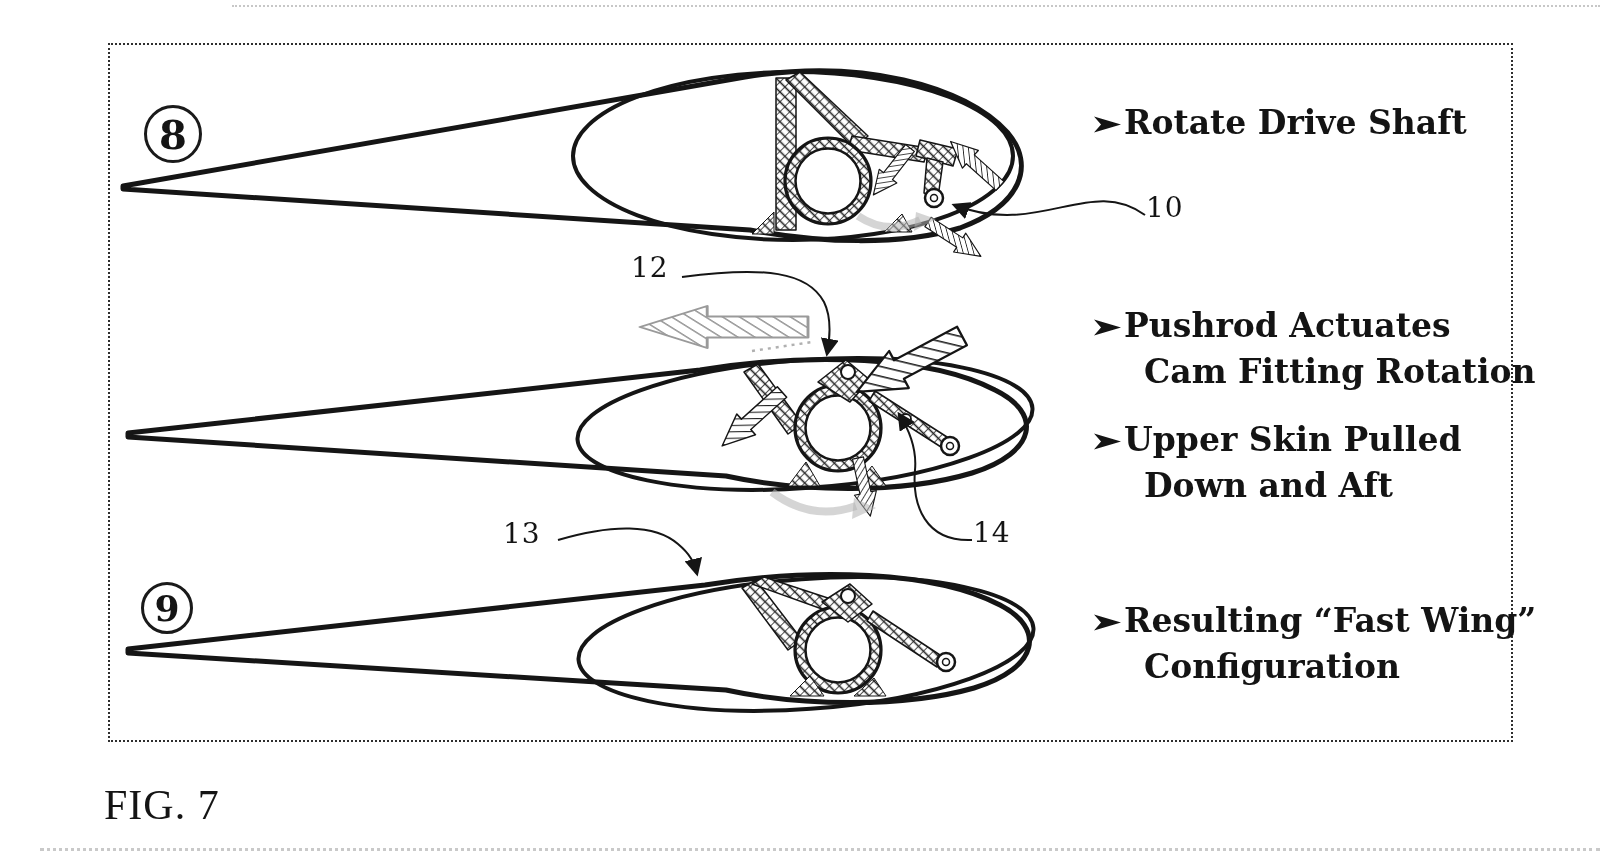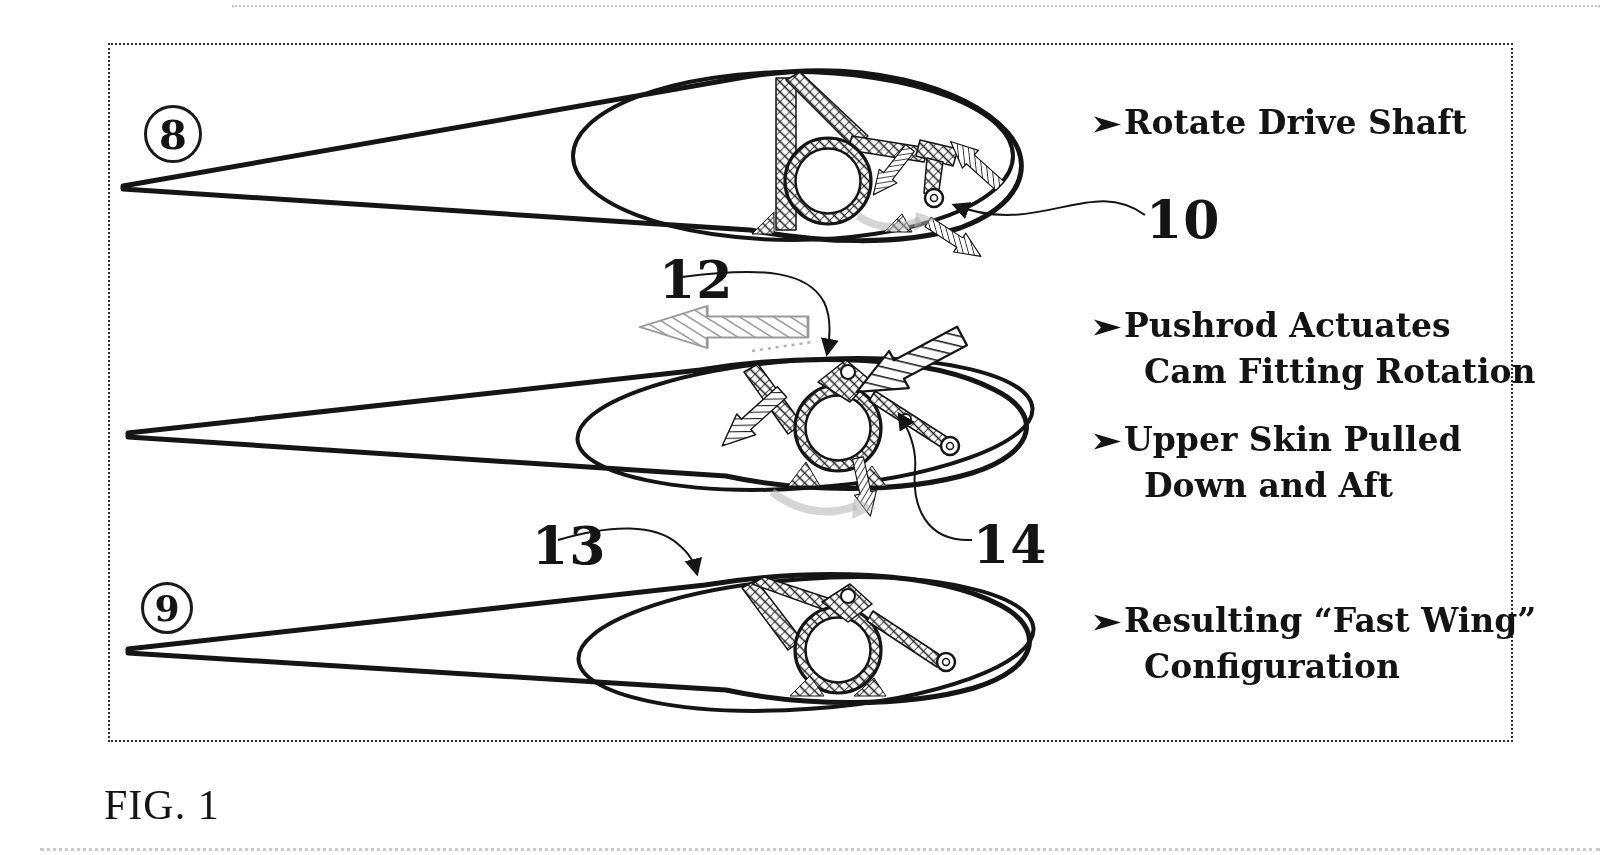"10" .refnum { font-size: 52px -> 28px; font-weight: 700 -> 400 }
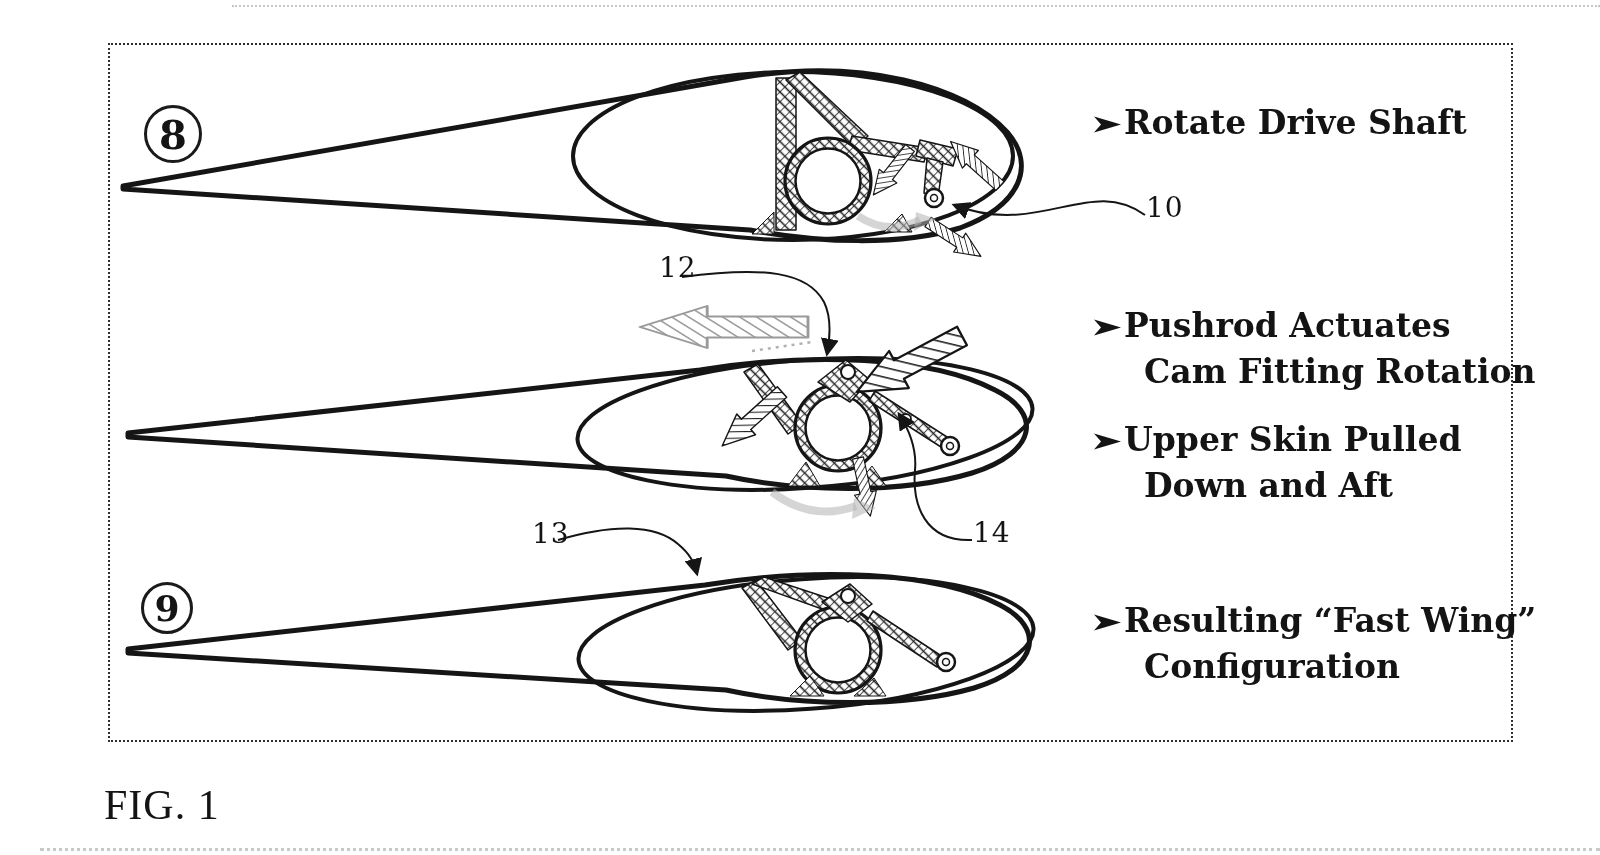"12" #n12 { margin-left: 28px -> none }
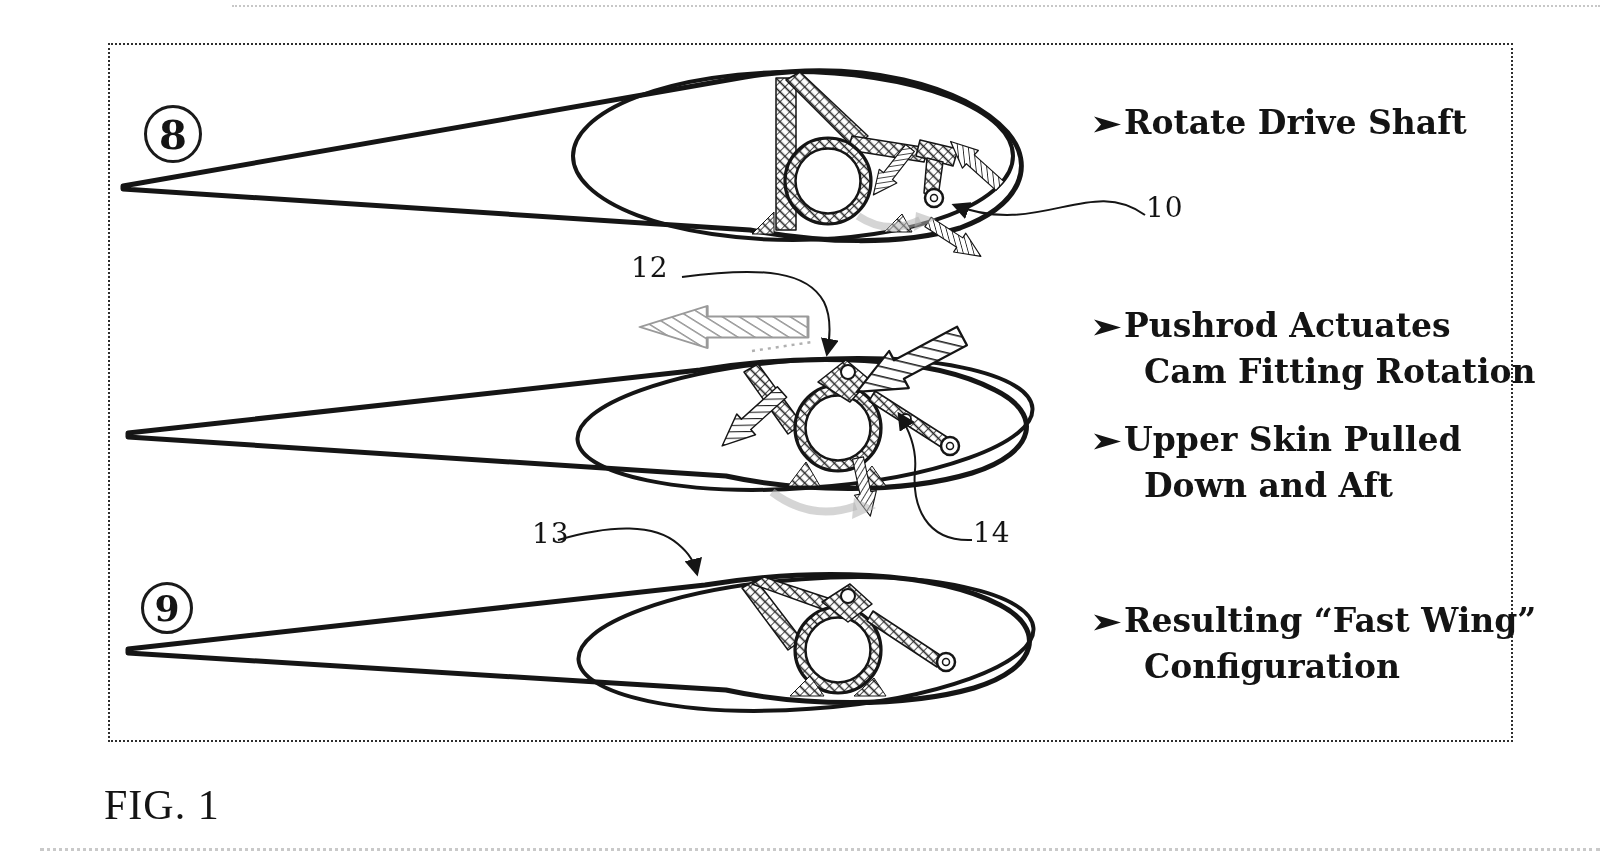"13" #n13 { left: 532px -> 503px }
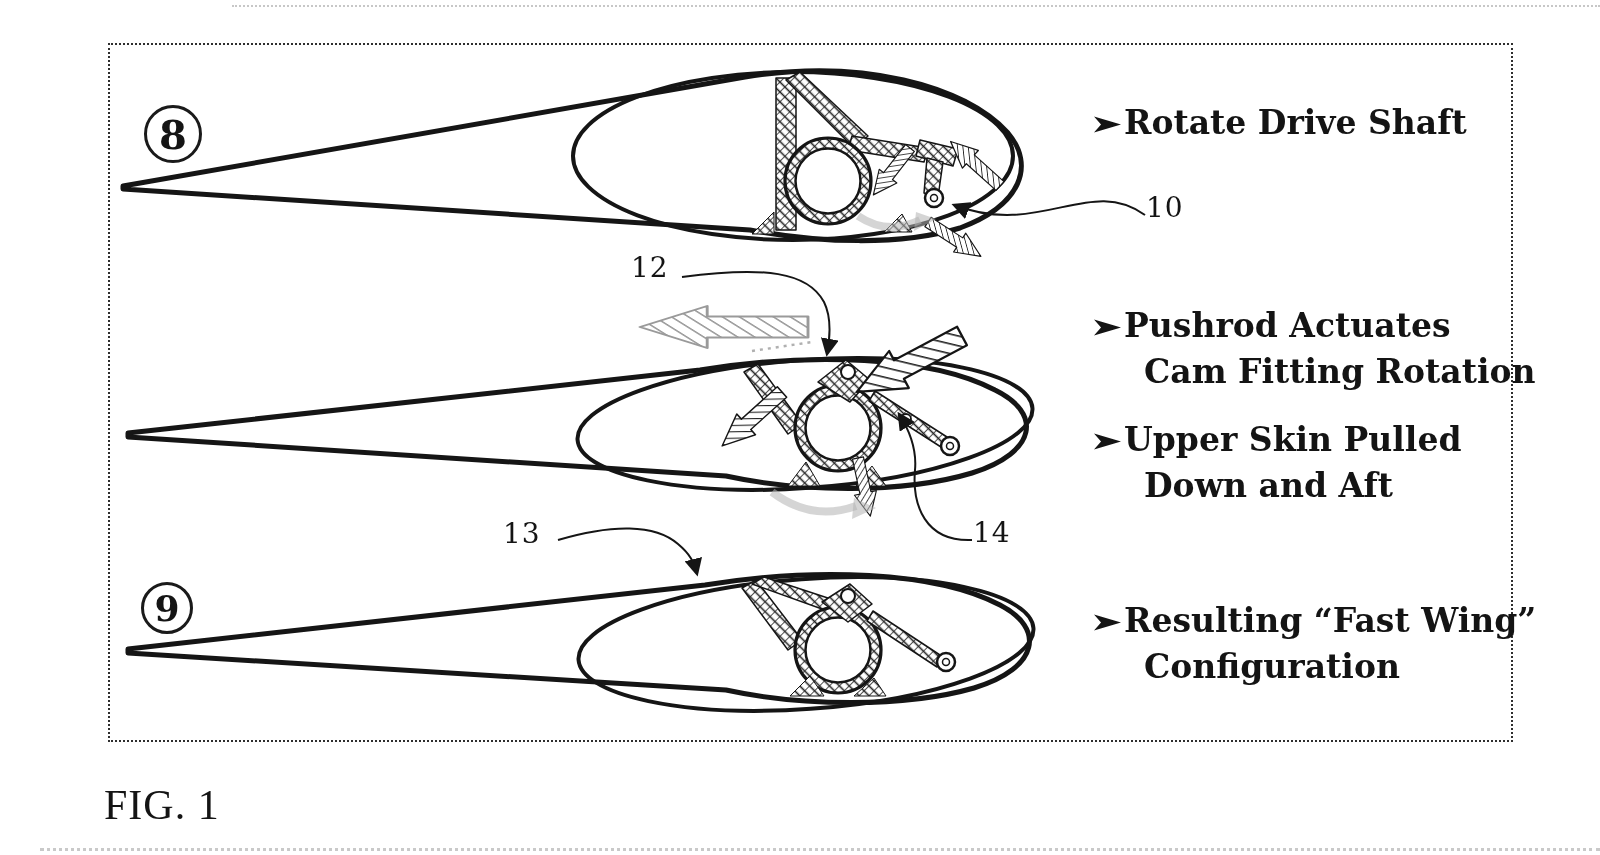"FIG. 1" div.caption { text: 1 -> 7 }
